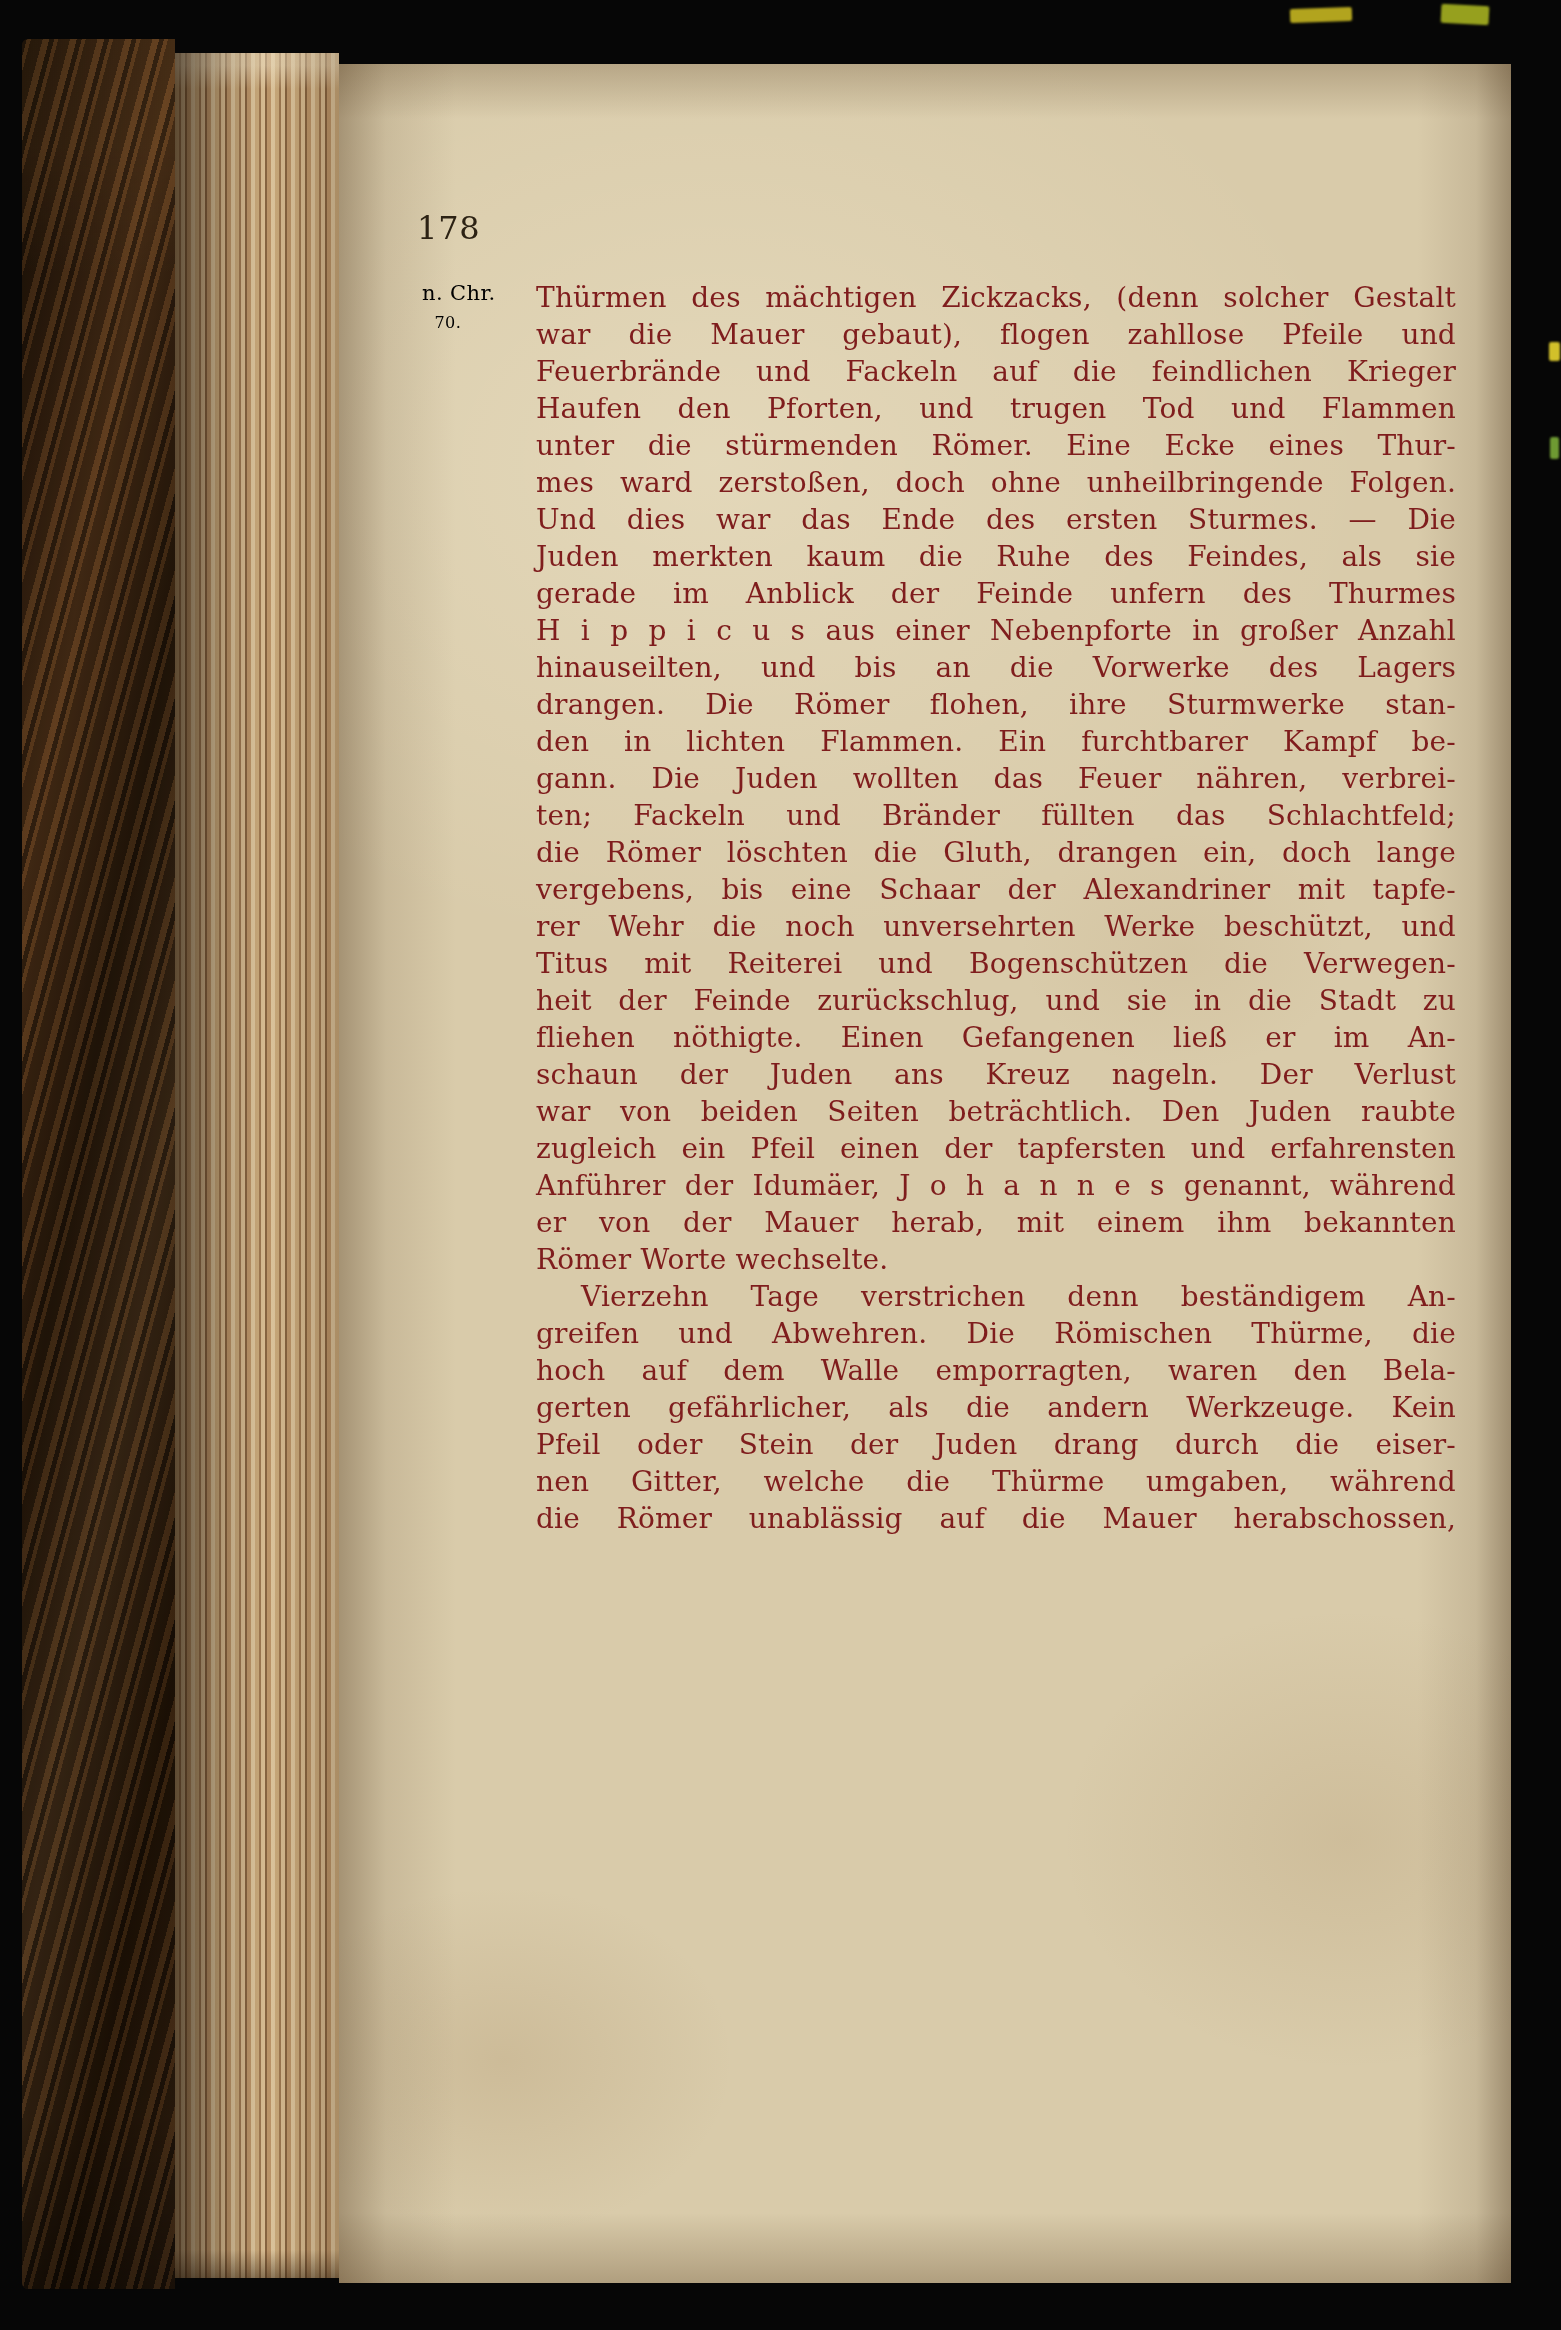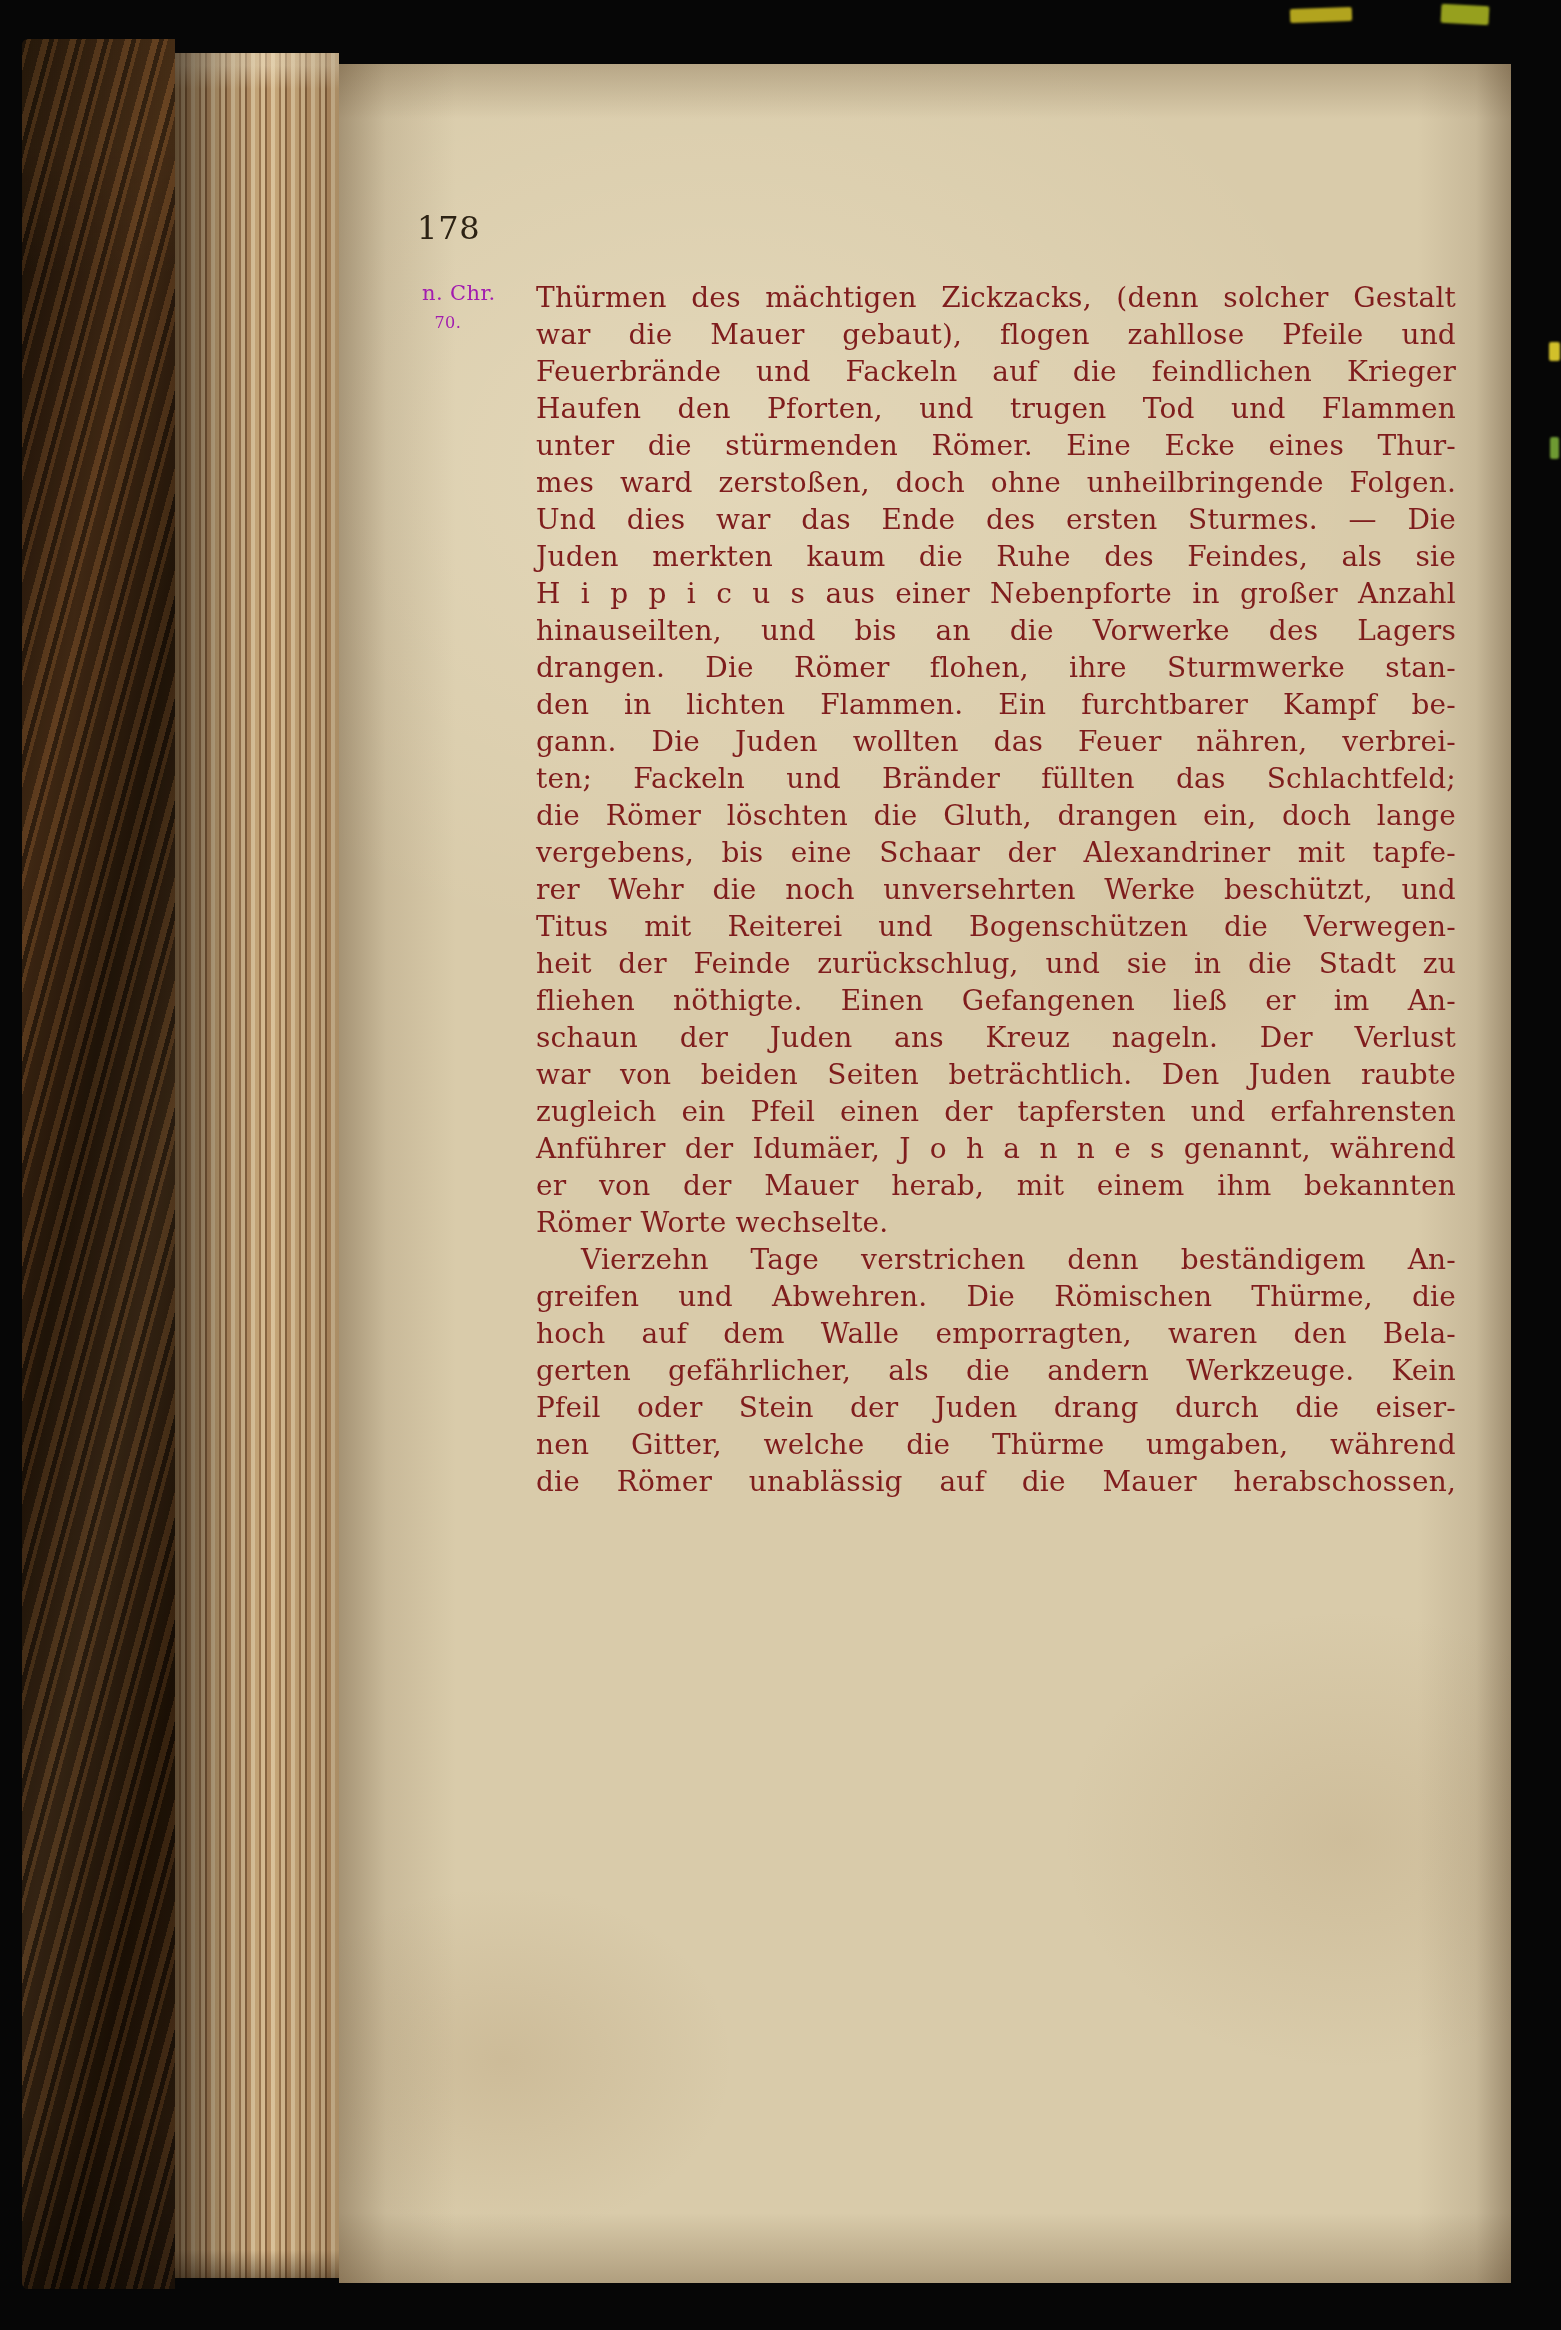"n. Chr." .margin-note { color: #a21caf -> #000000 }
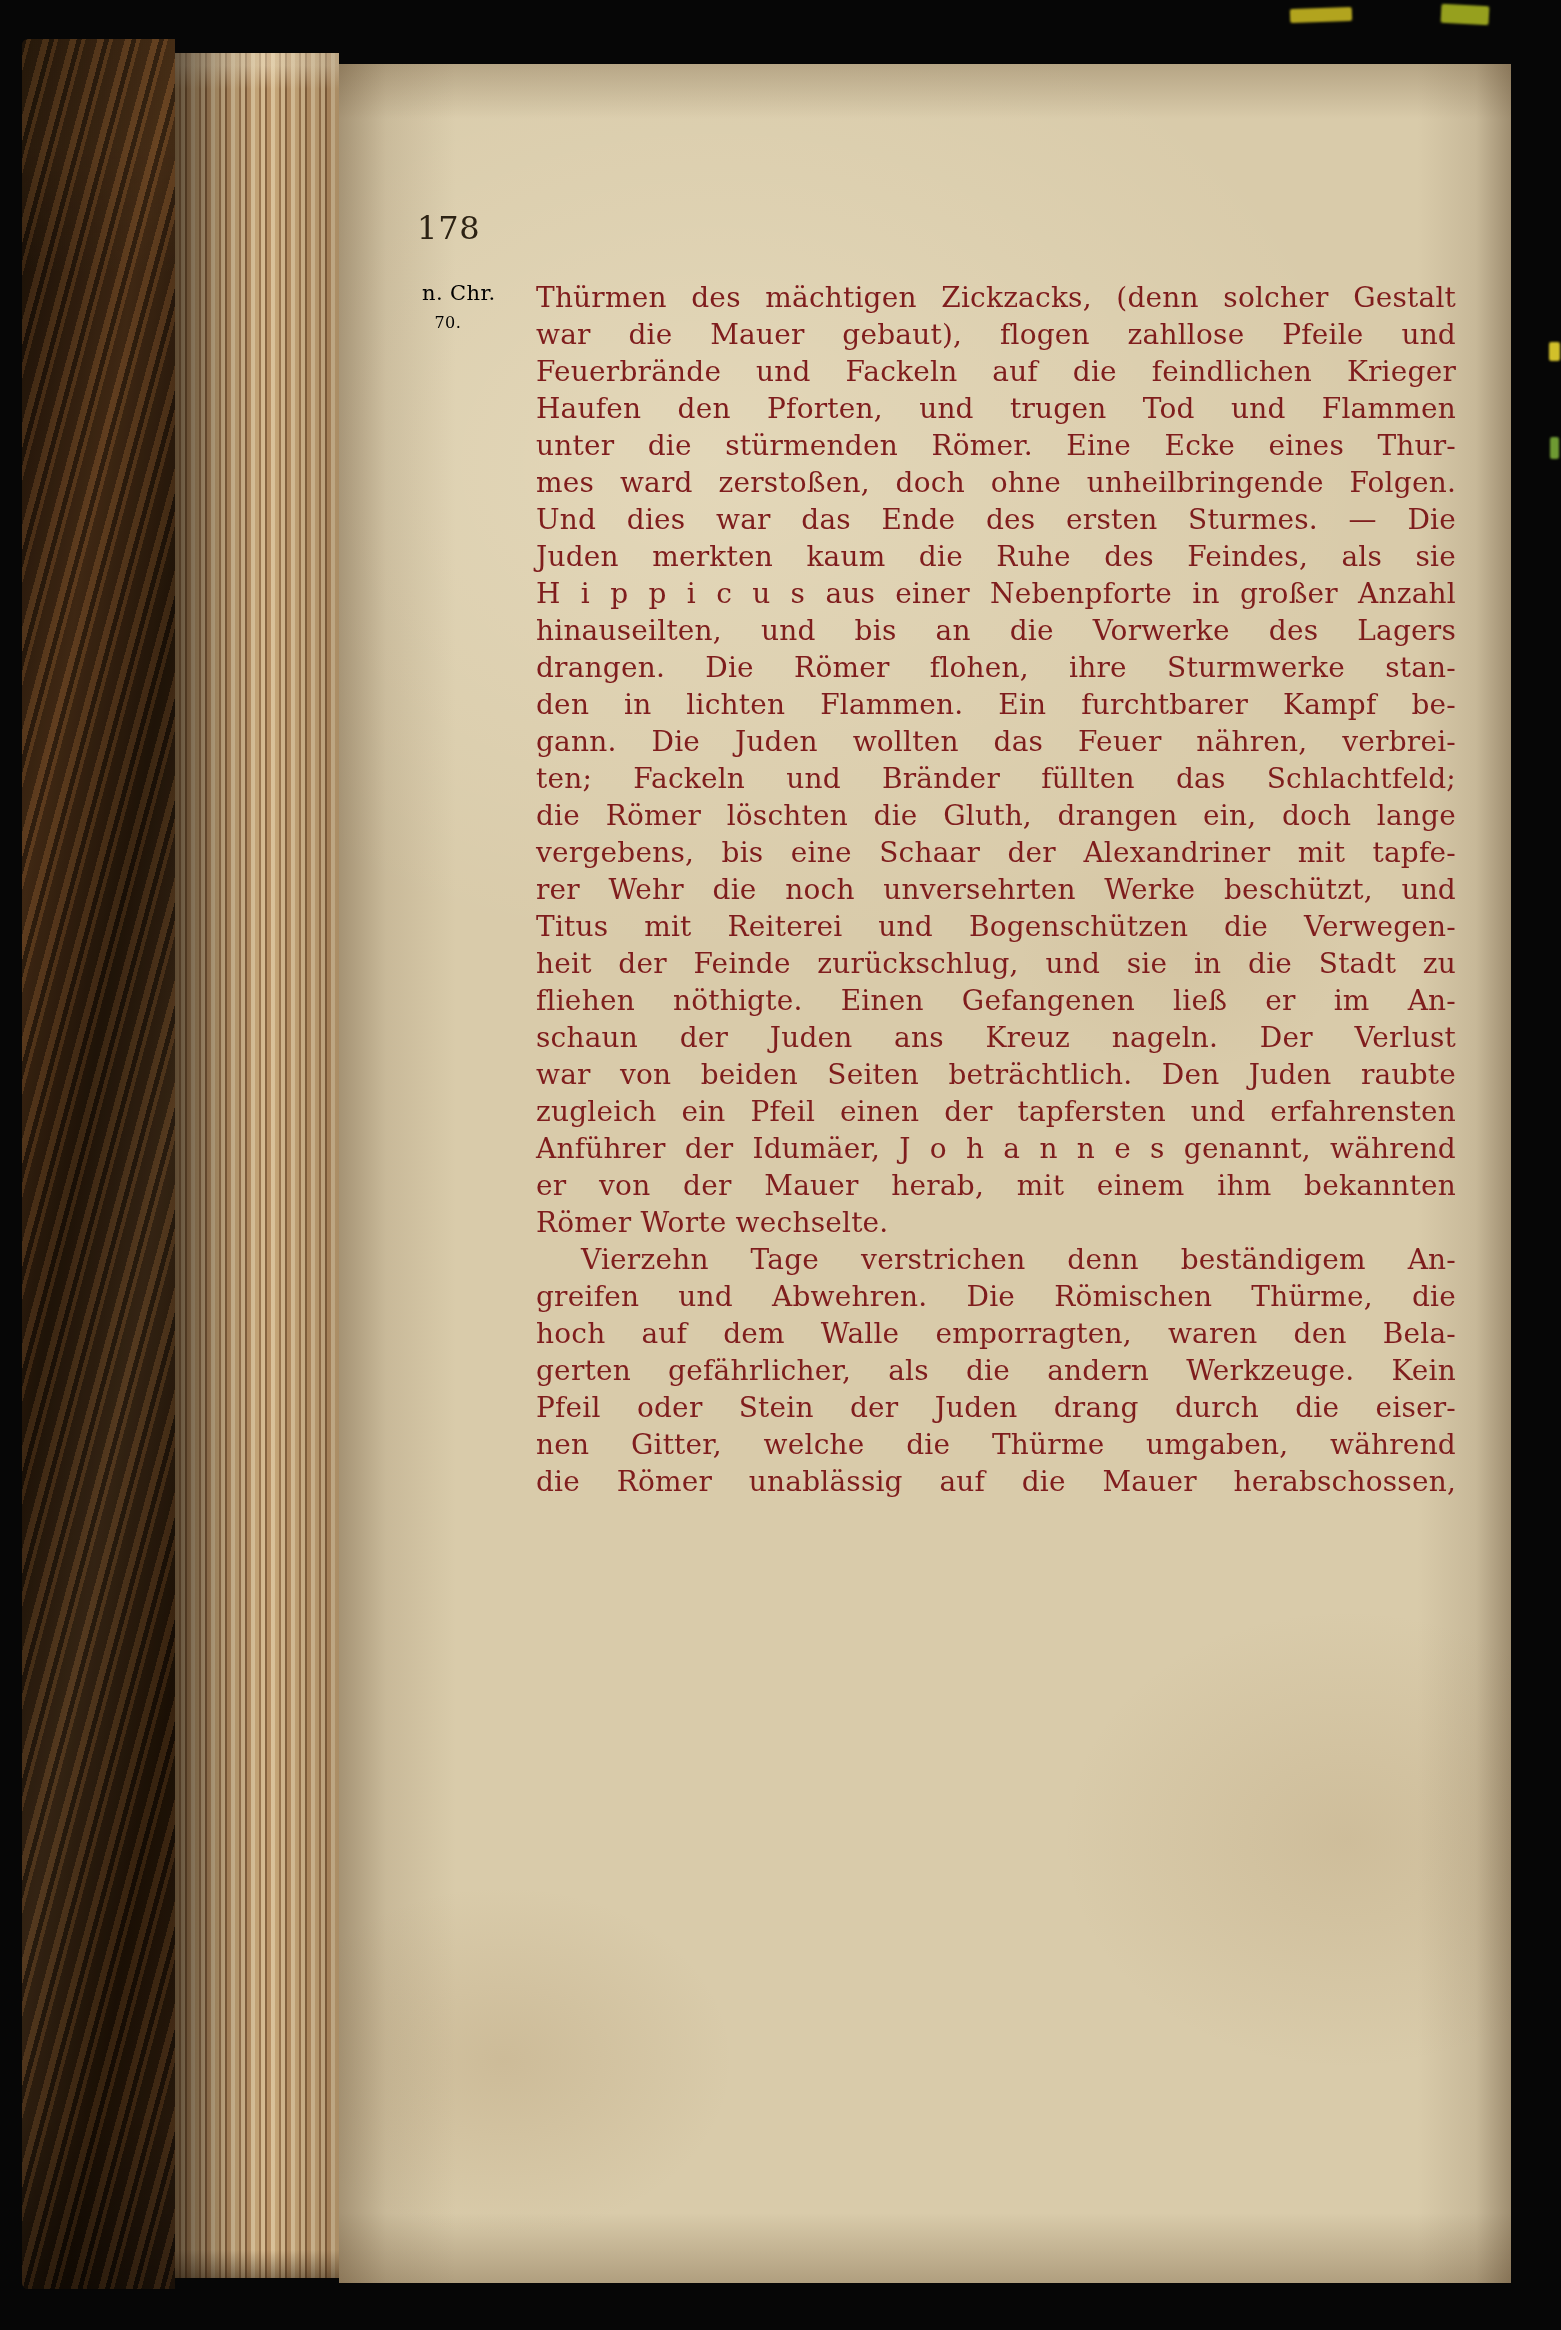"gerade im Anblick der Feinde" div.text-line { html: none -> <div>gerade im Anblick der Feinde unfern des Thurmes</div> }
